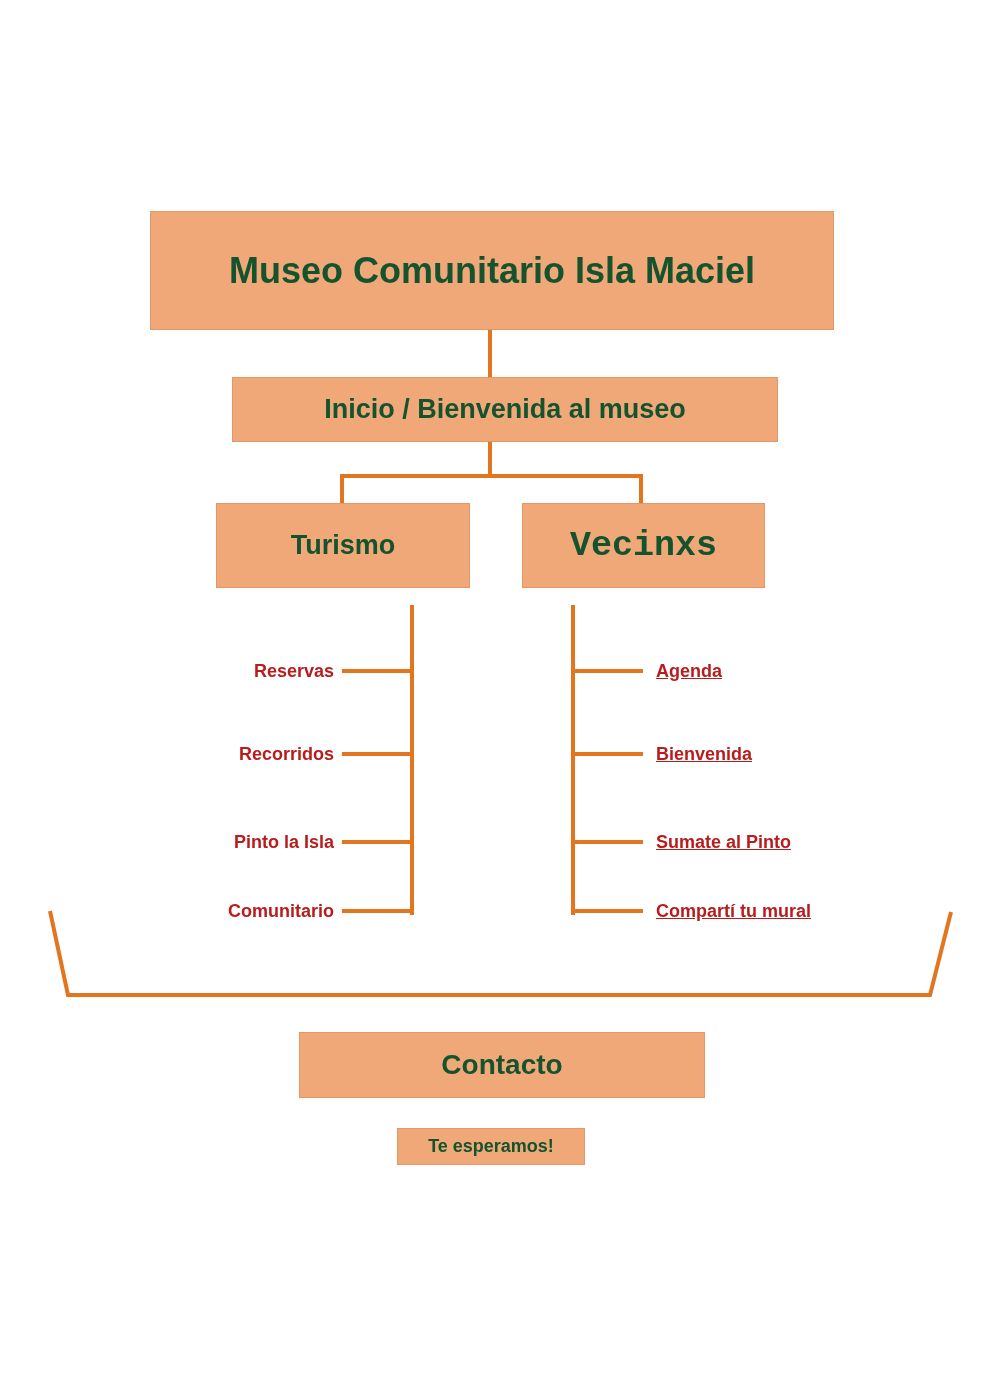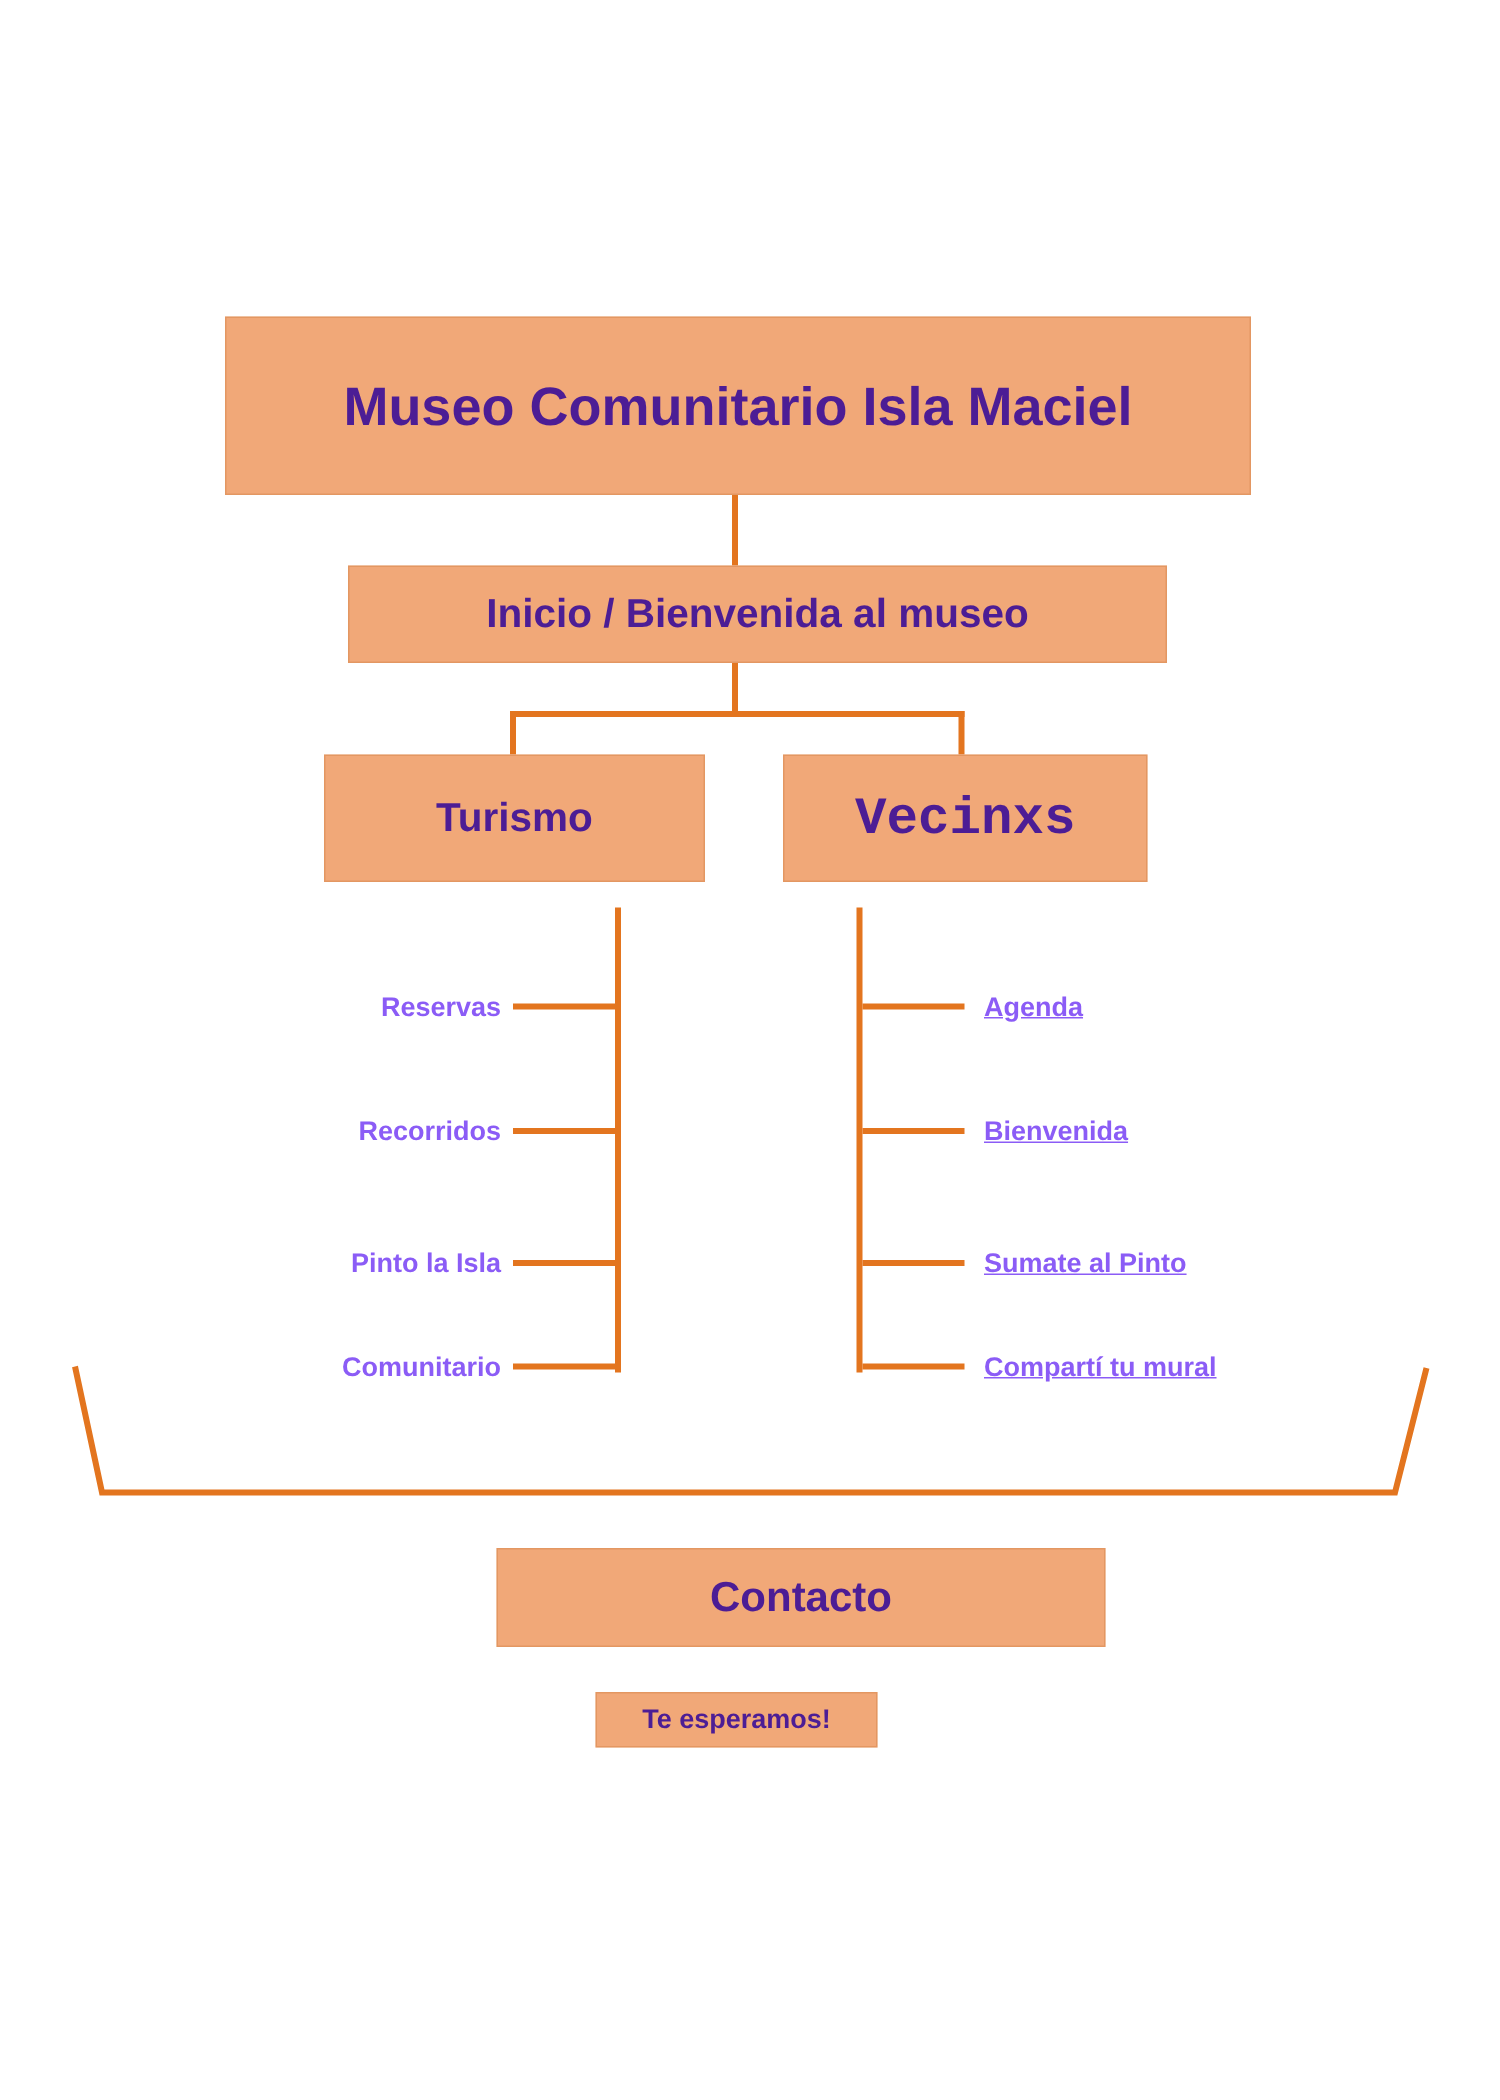"Museo Comunitario Isla Maciel" .box { color: #4c1d95 -> #14532d }
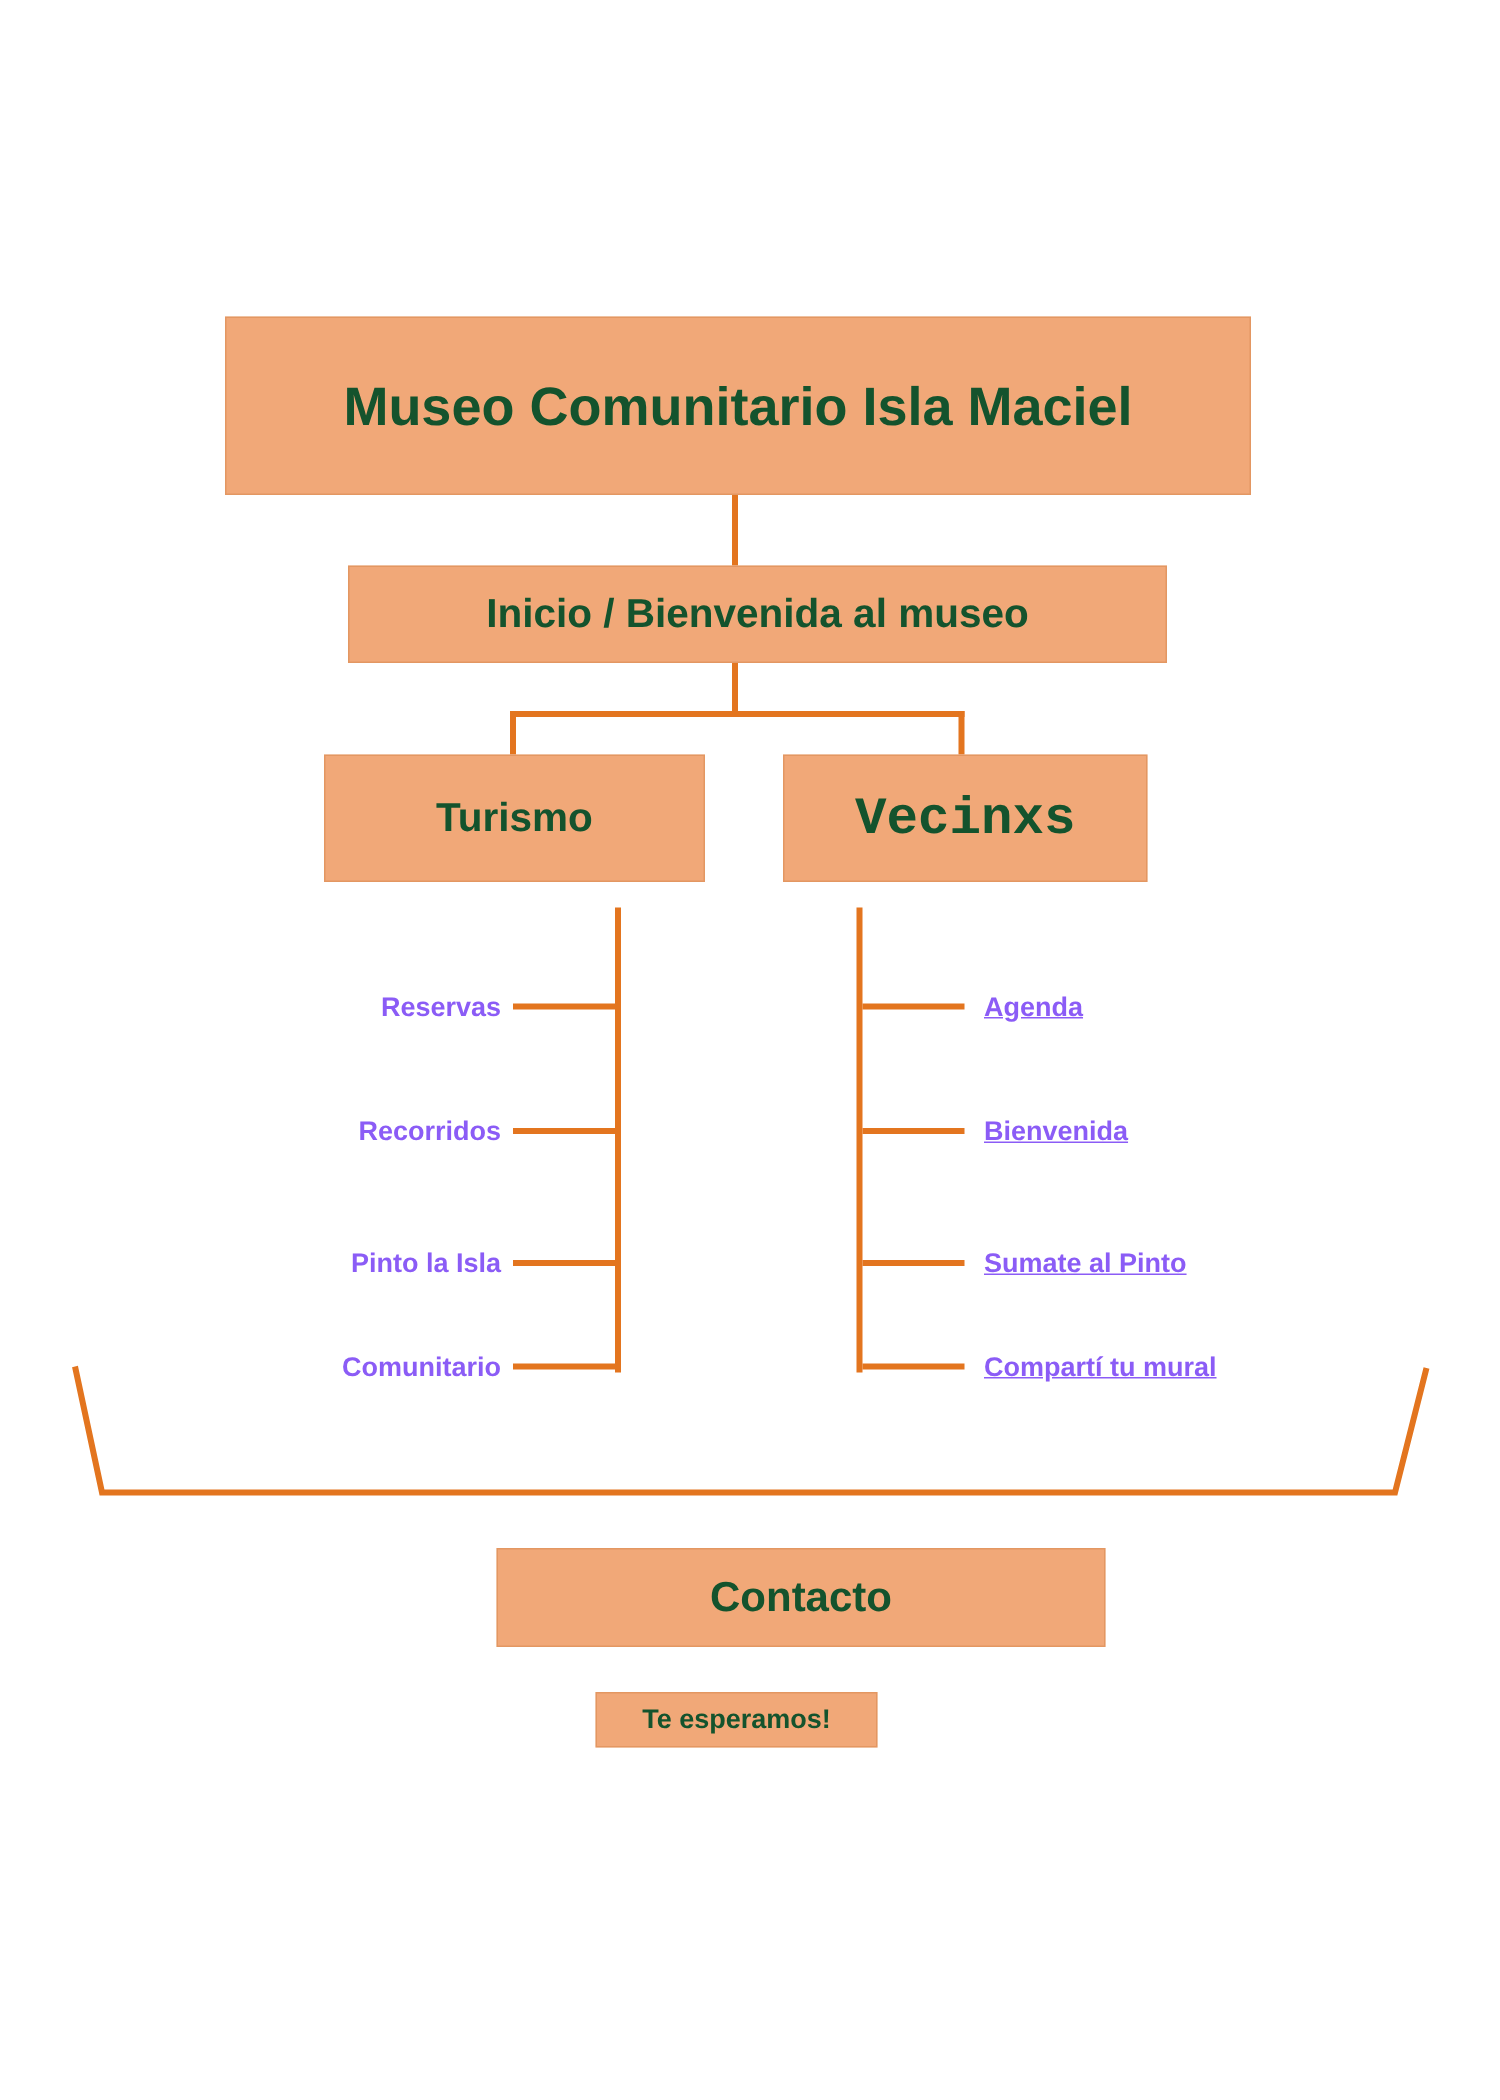"Reservas" .leaf { color: #8b5cf6 -> #b91c1c }
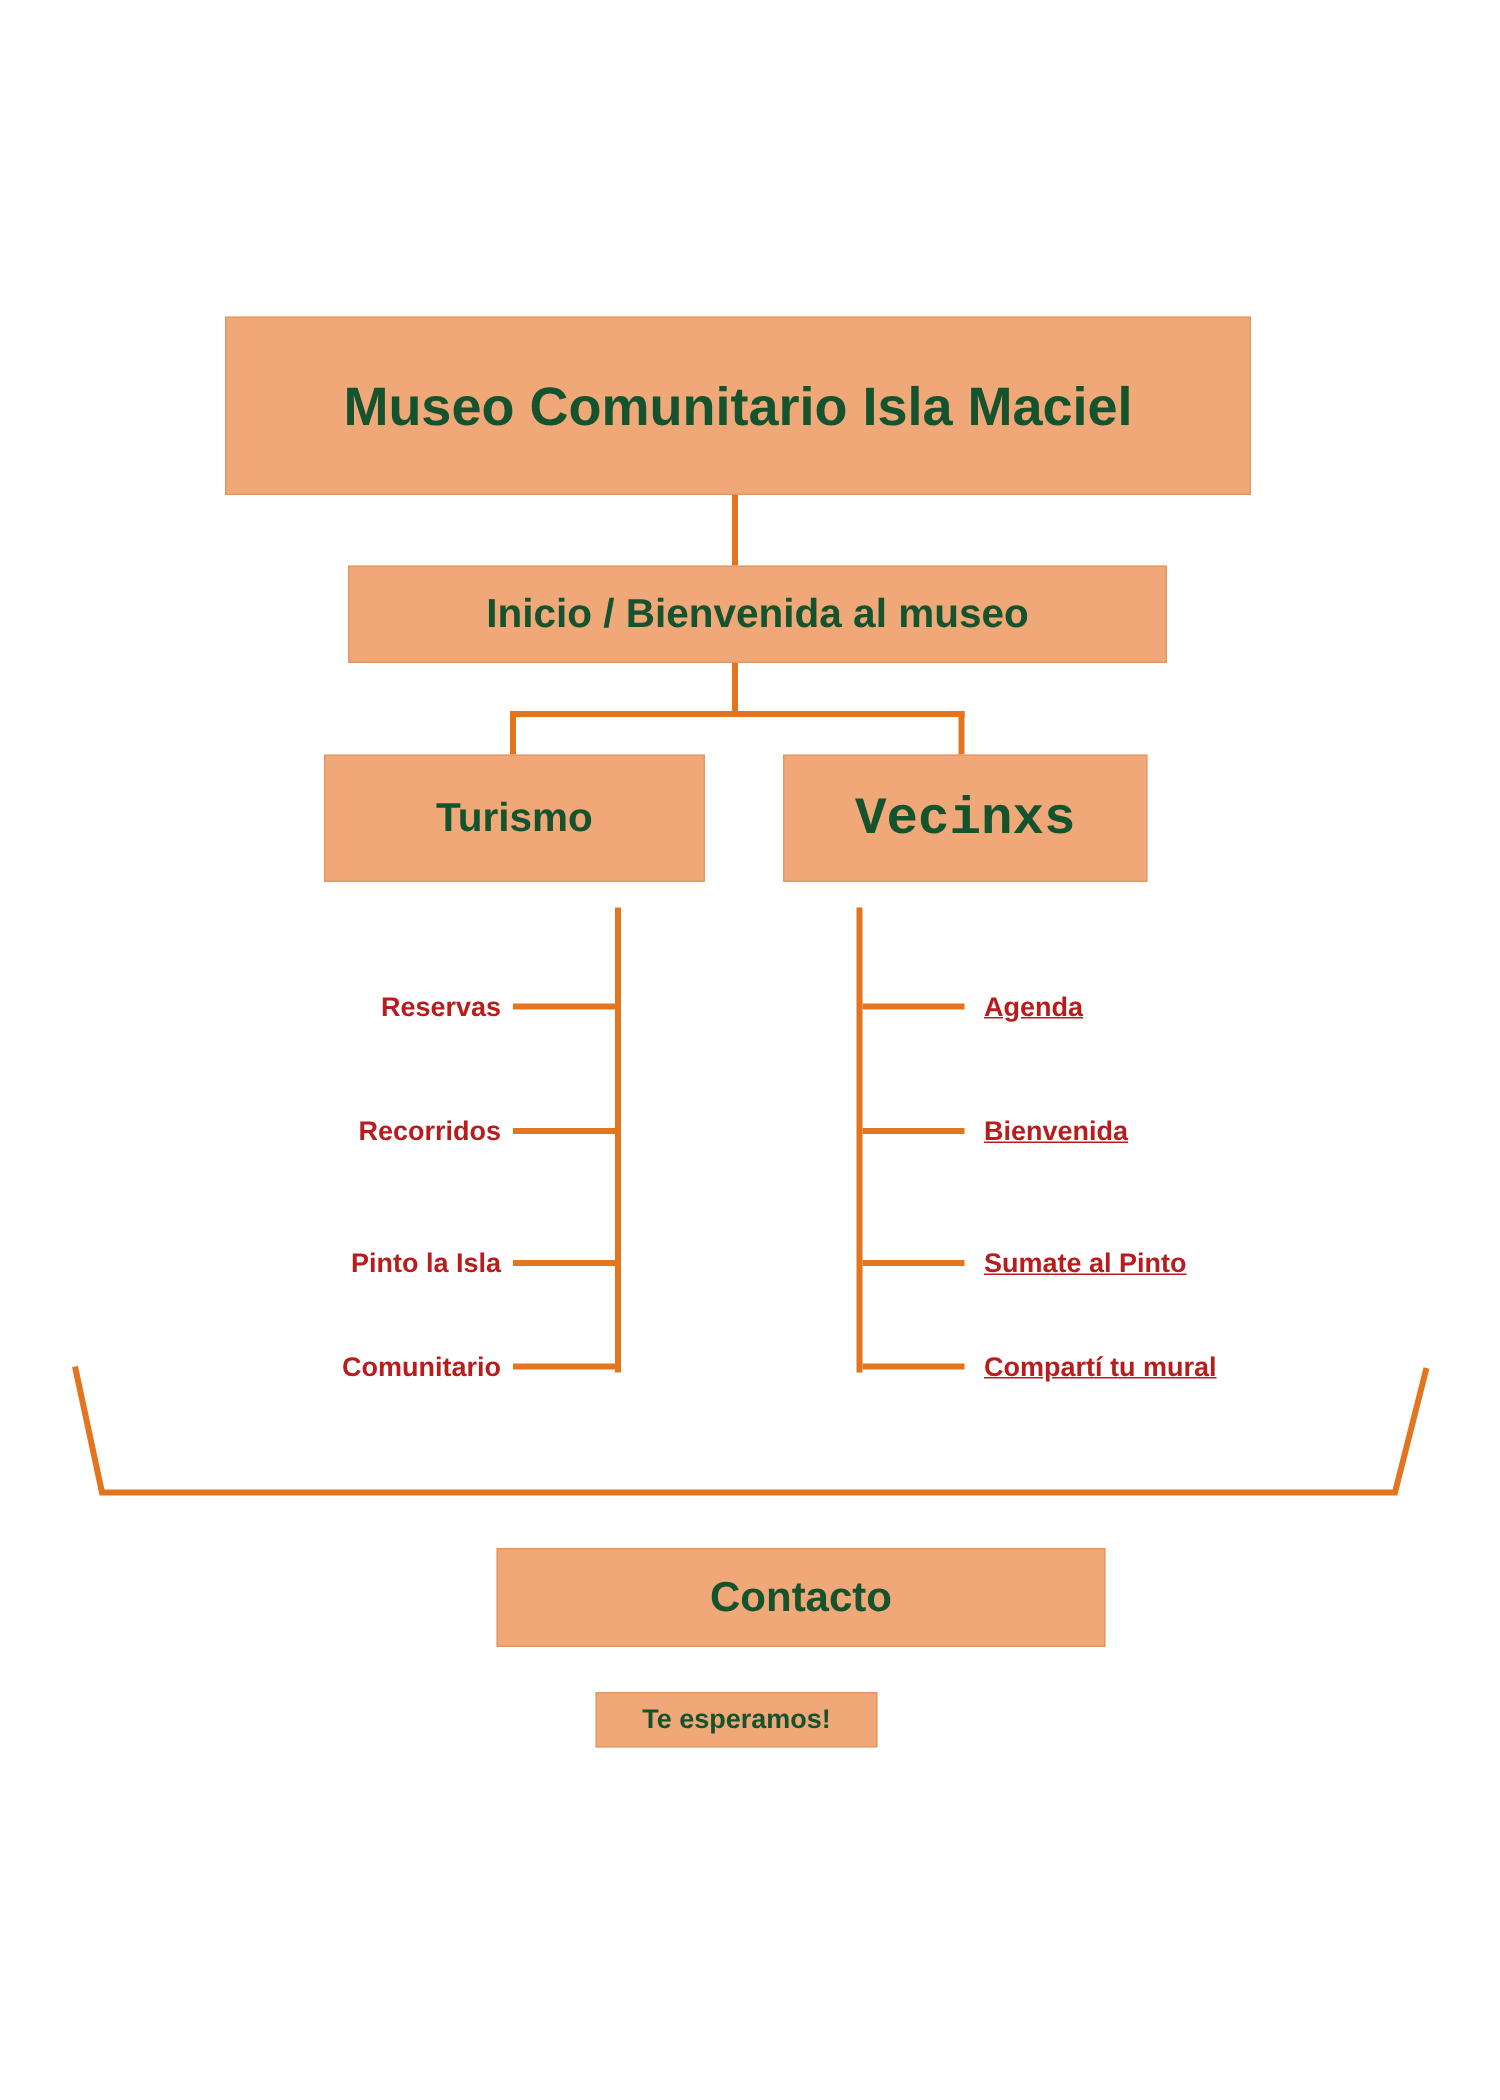"Contacto" .node-contacto { margin-left: 32px -> none }
